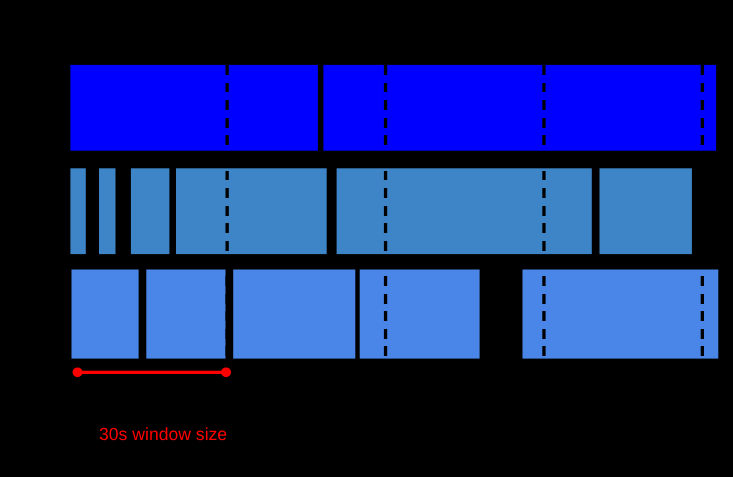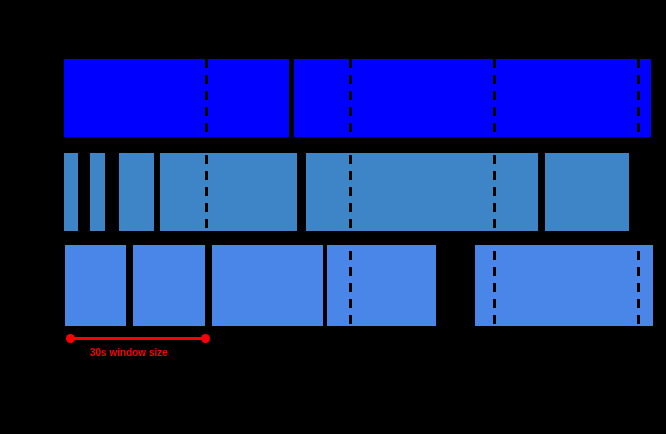"30s window size" .annotation-label { font-size: 10px -> 16px; font-weight: bold -> normal; margin-top: none -> 40px }
